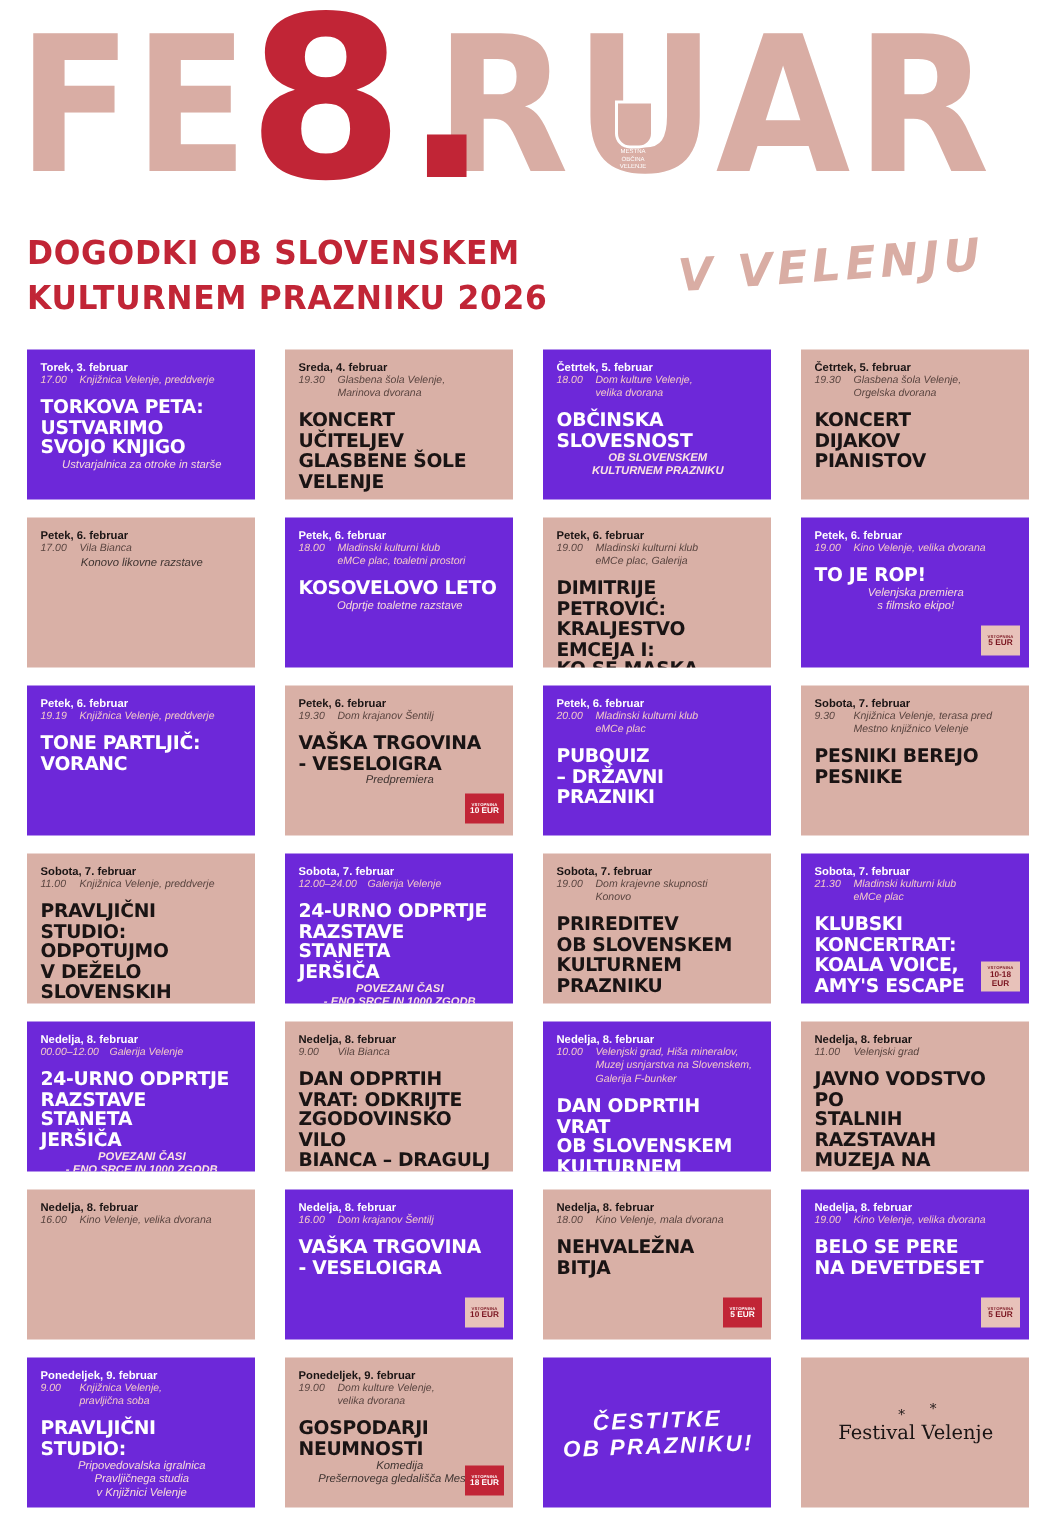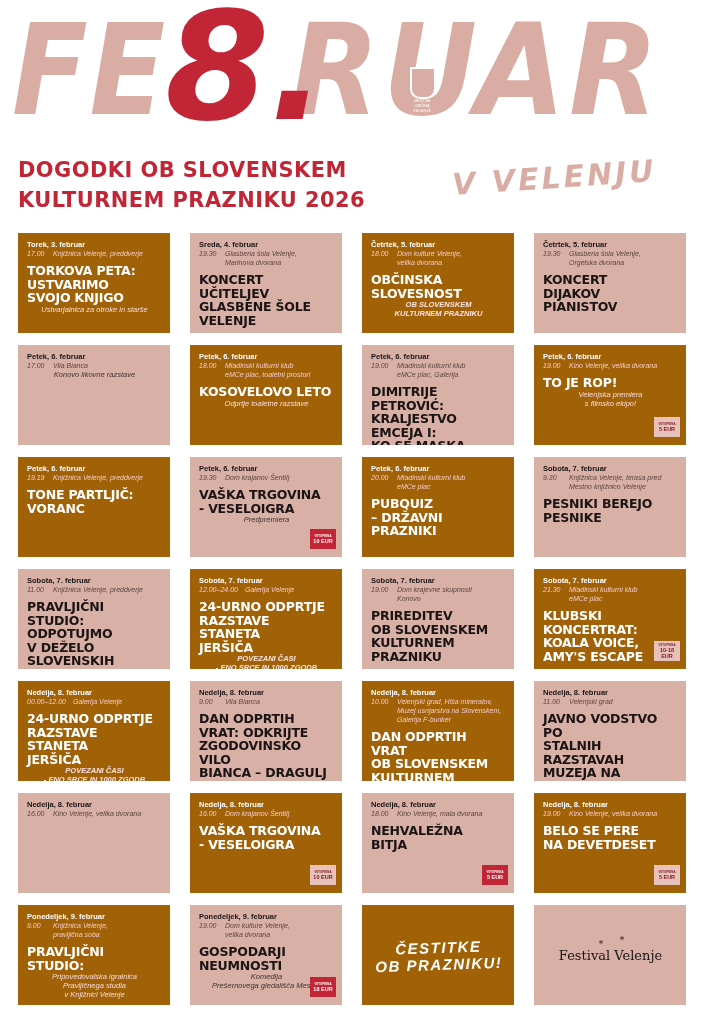"FE" .hero { font-style: italic -> none }
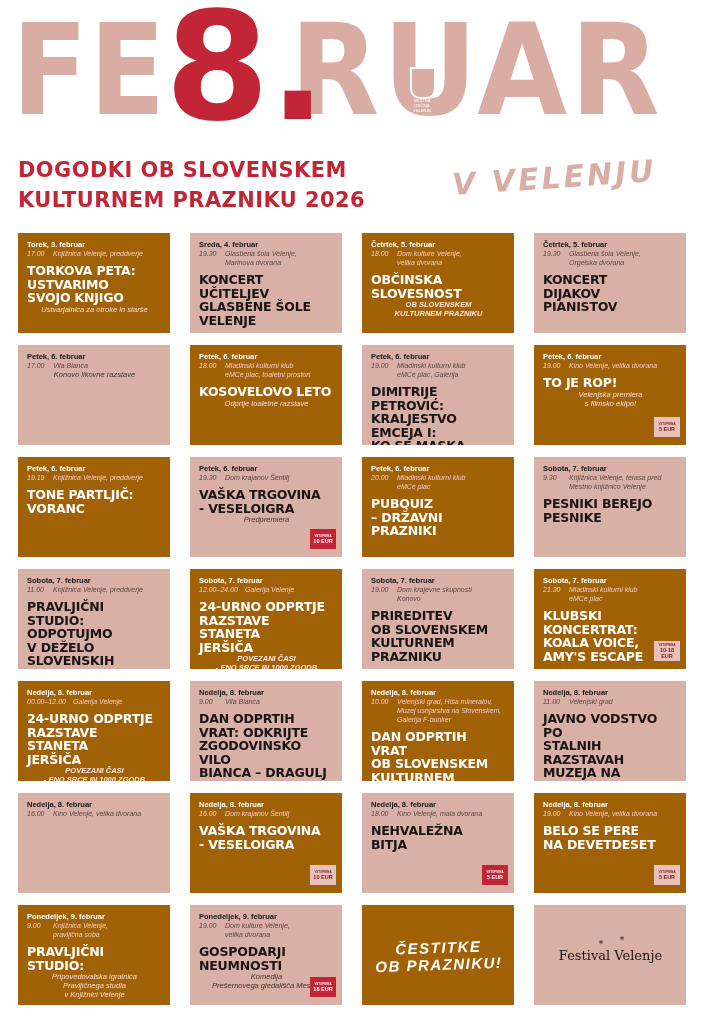"Torek, 3. februar" .card.red { background: #a16207 -> #6d28d9 }
